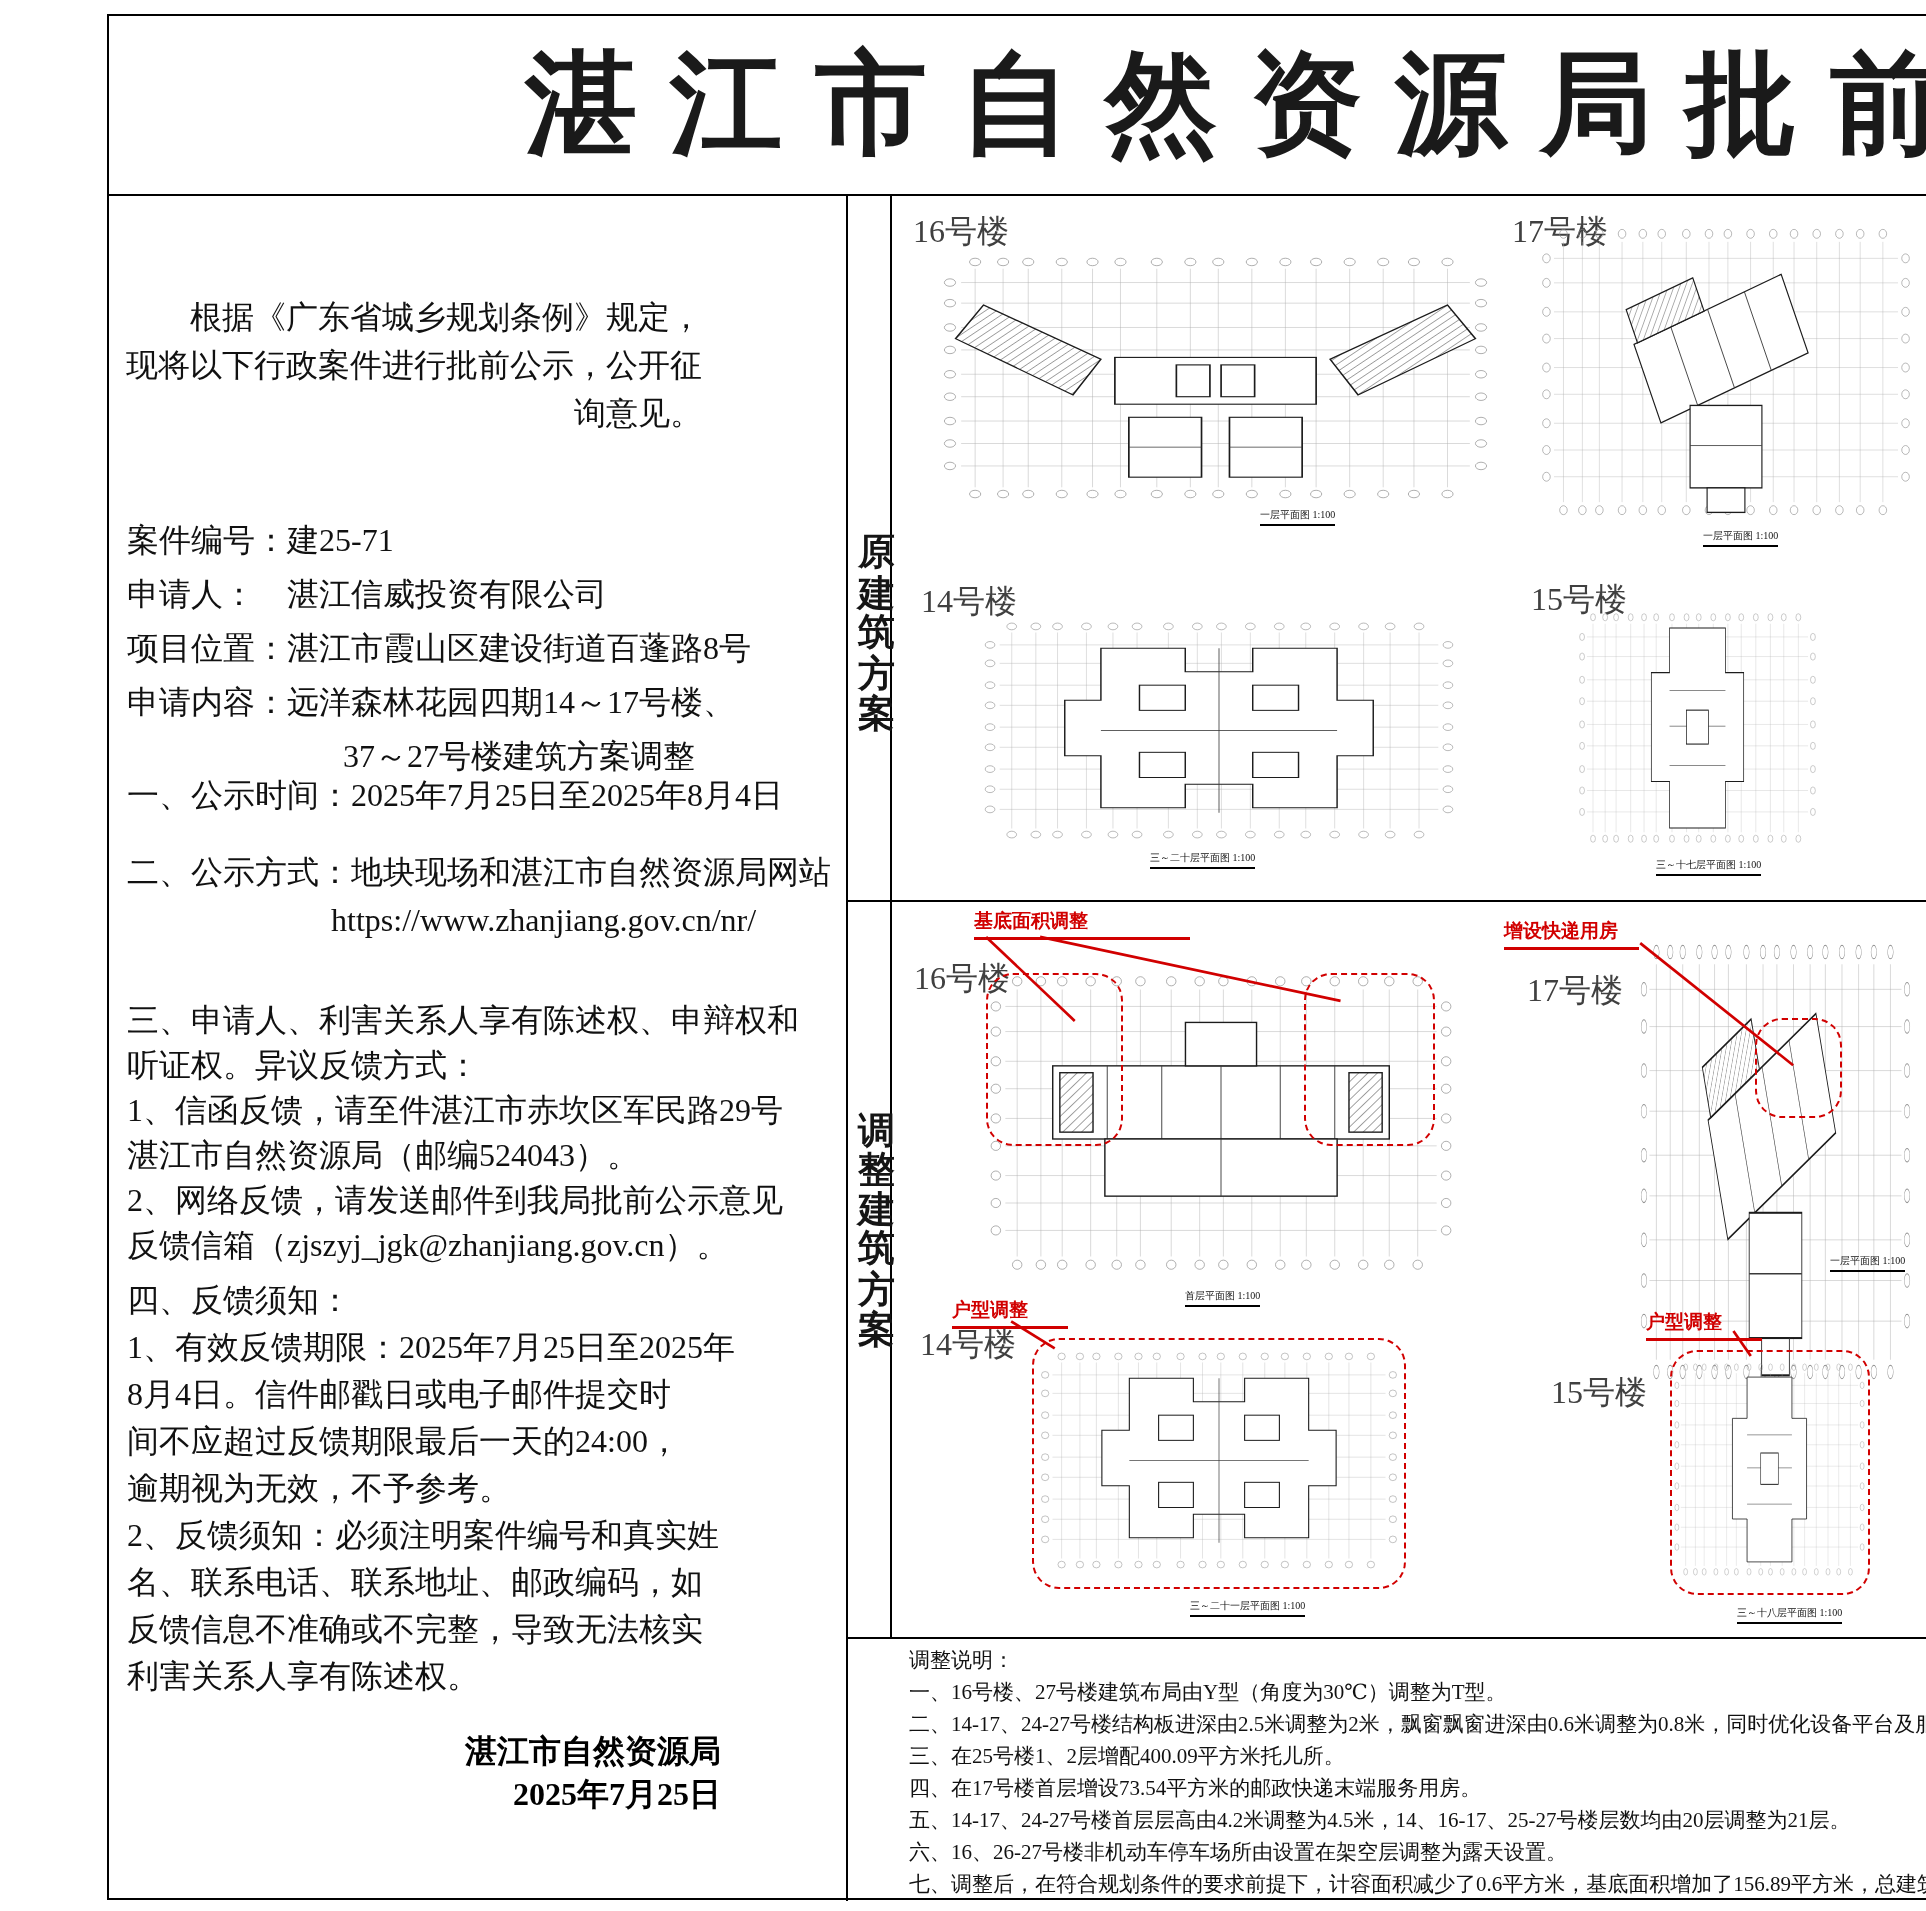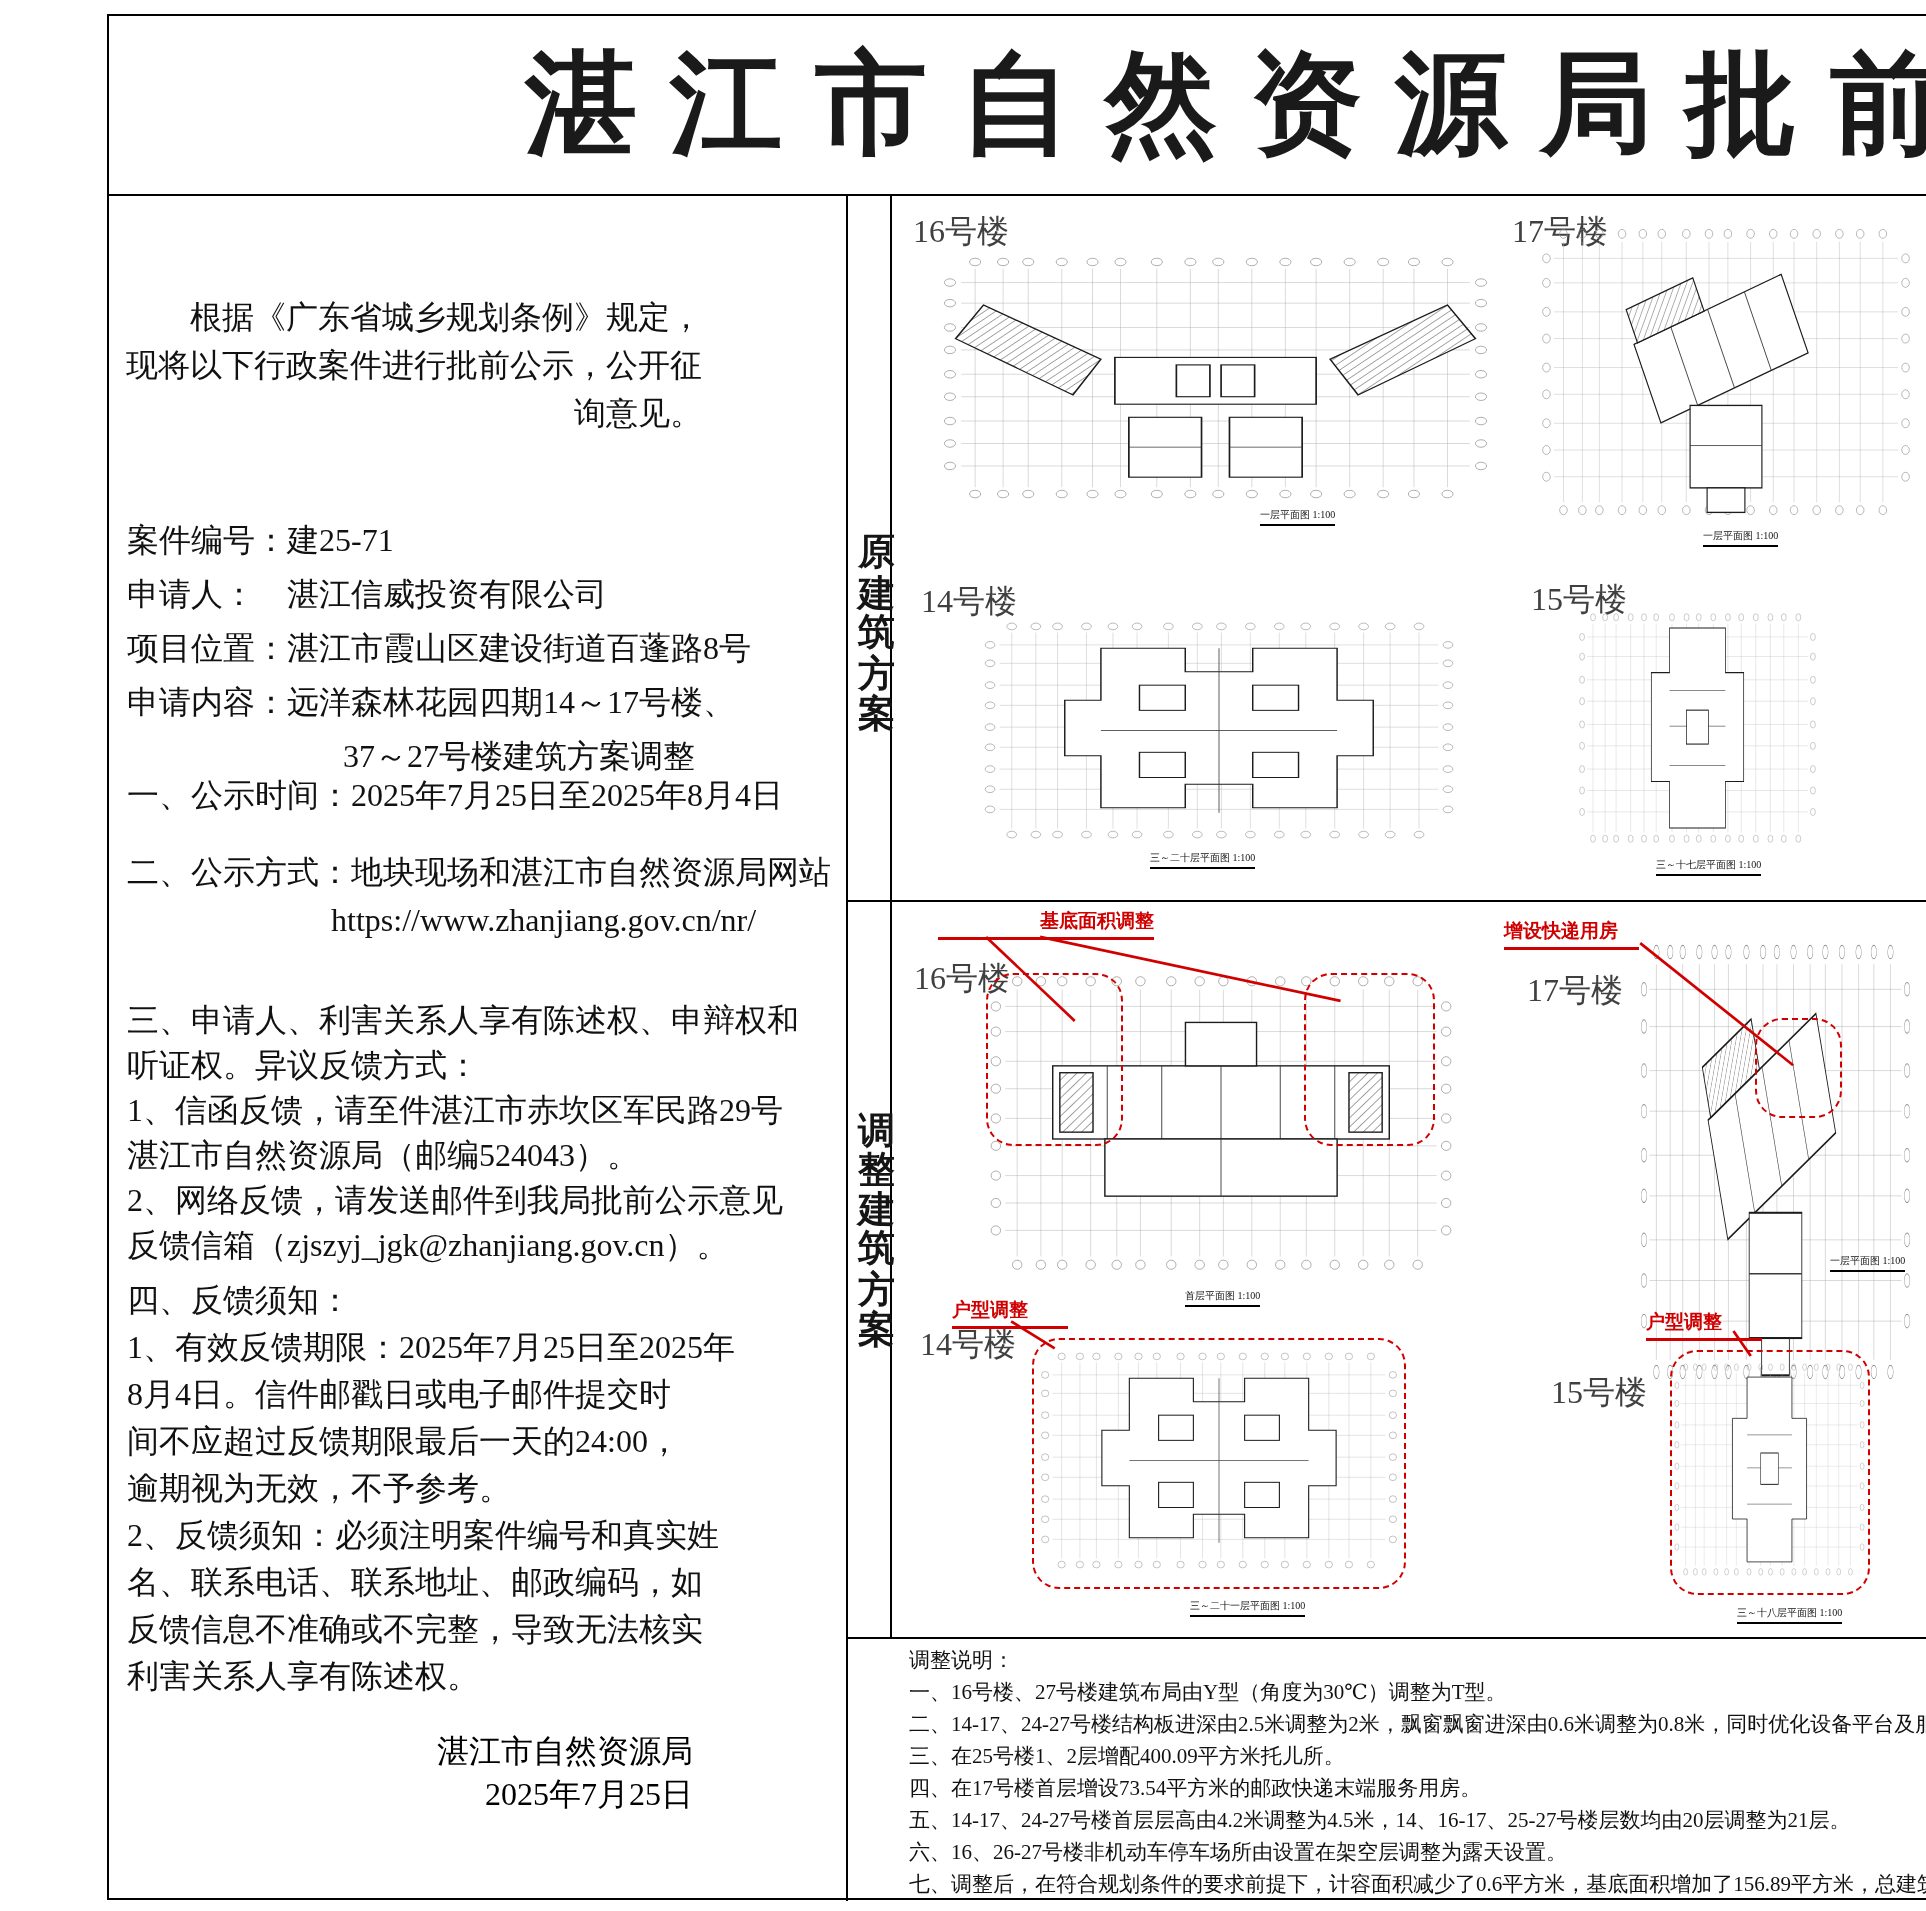"基底面积调整" div.red-note { left: 938px -> 974px; text-align: right -> none }
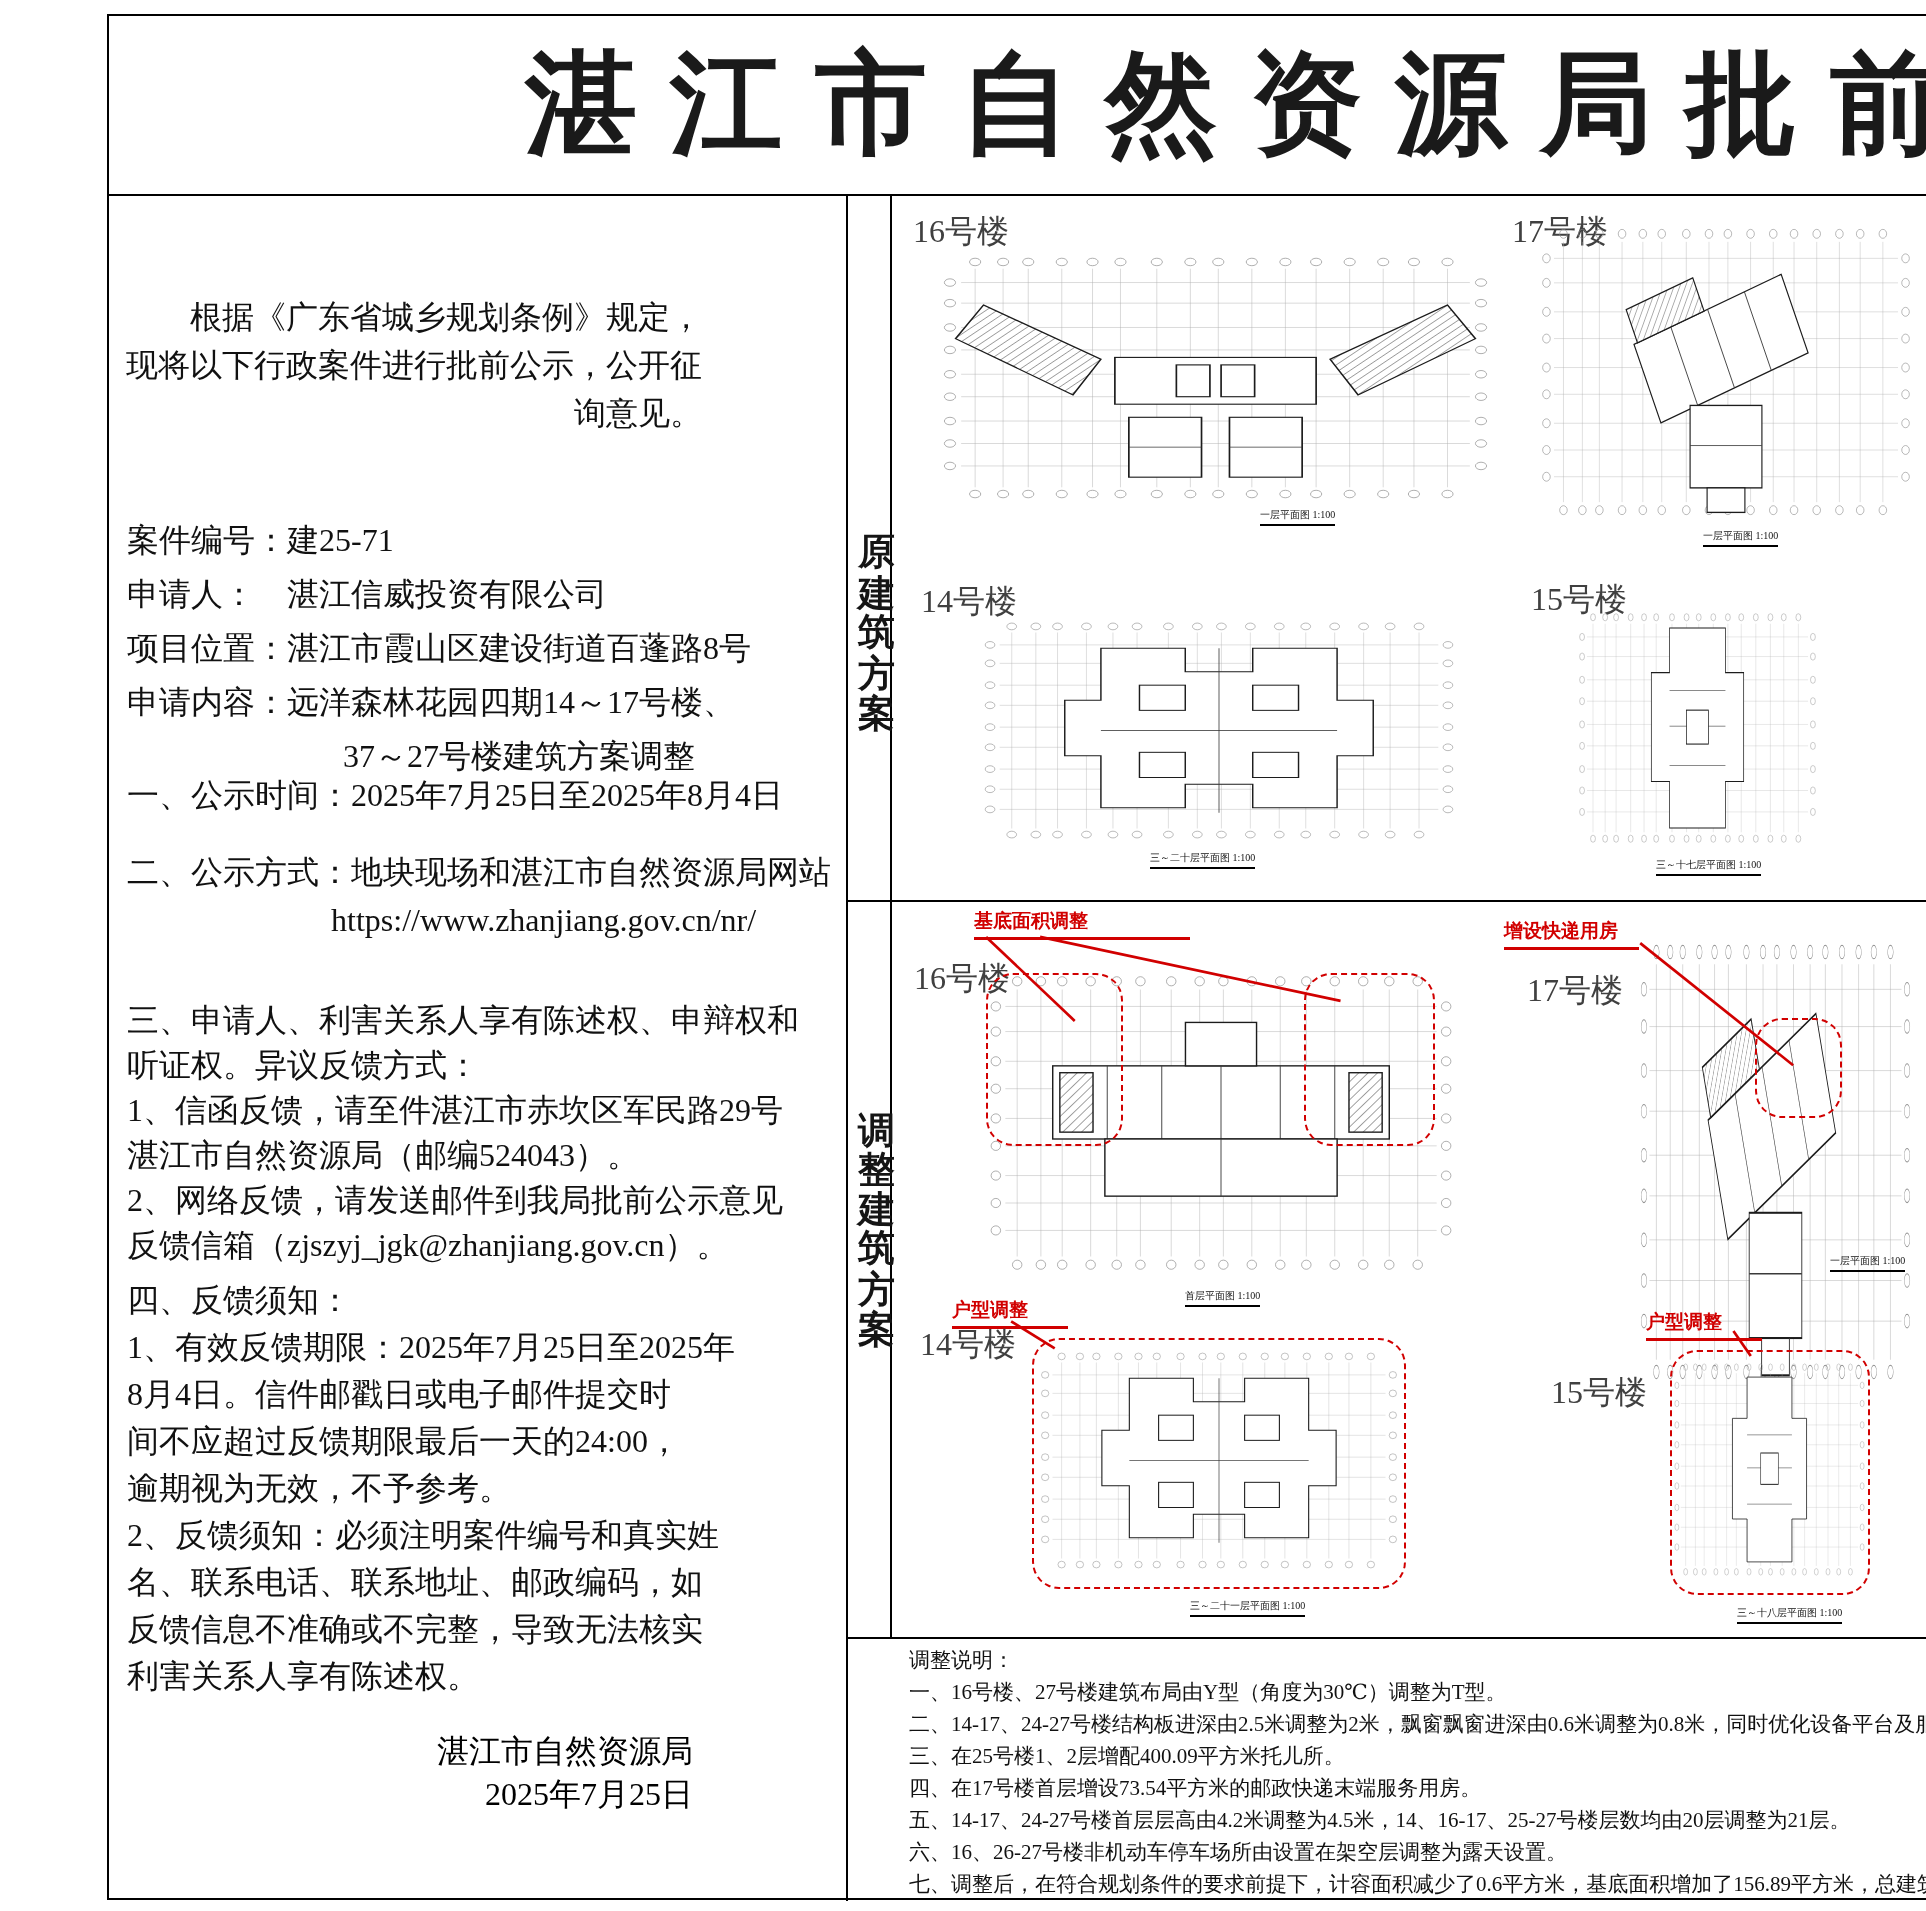"湛江市自然资源局" div.abs { font-weight: none -> bold; left: 8px -> 36px }
